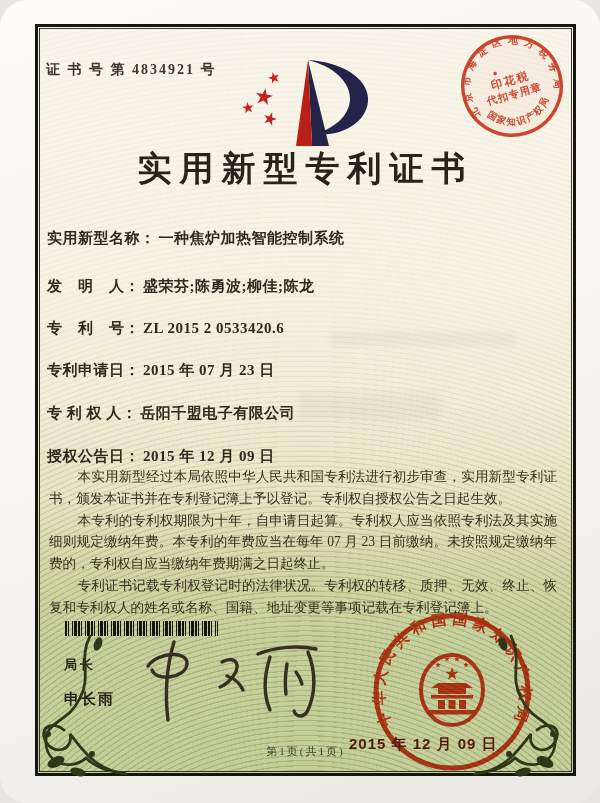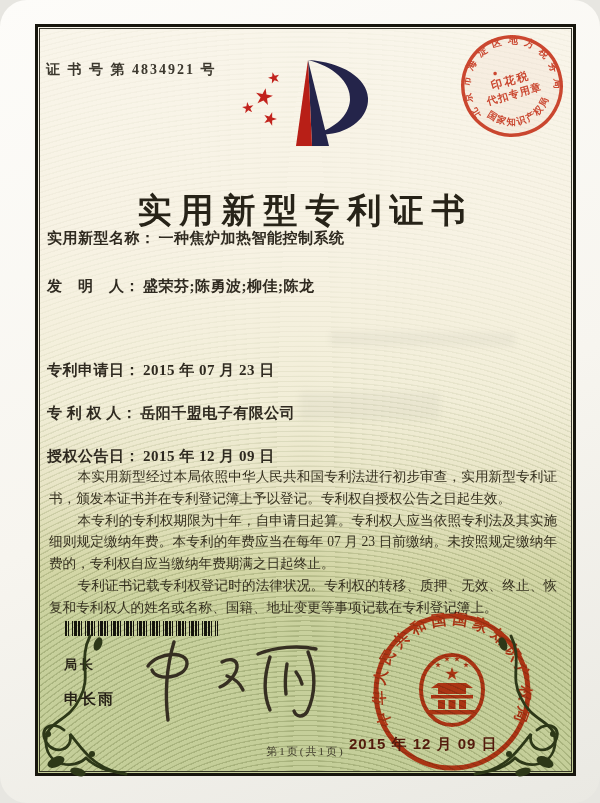"实用新型专利证书" .title { margin-top: 42px -> none }
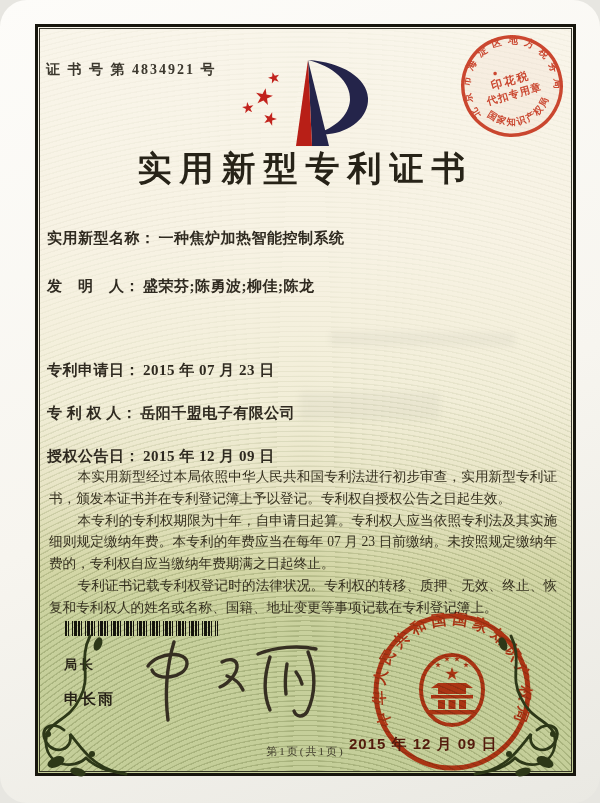"专 利 号： ZL 2015" div.field { html: none -> <div> <span>专 利 号：</span><span>ZL 2015 2 0533420.6</span> </div> }
